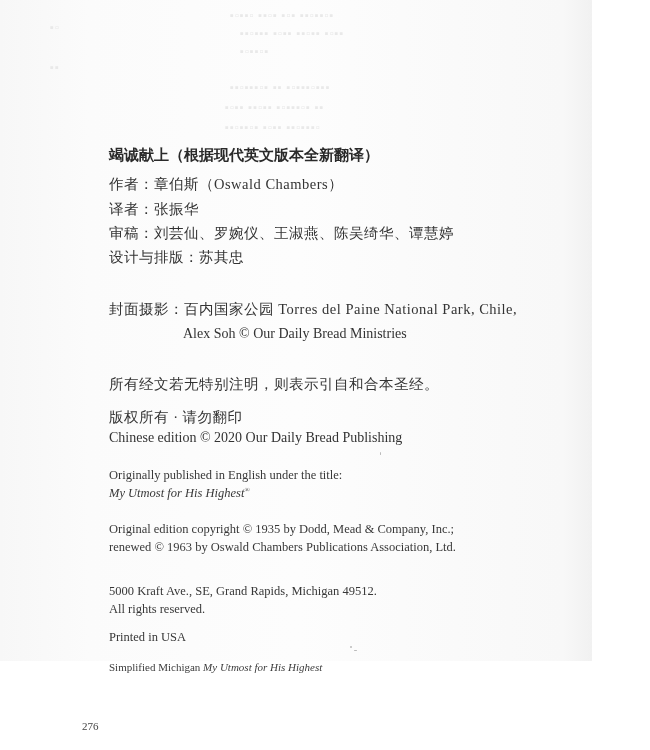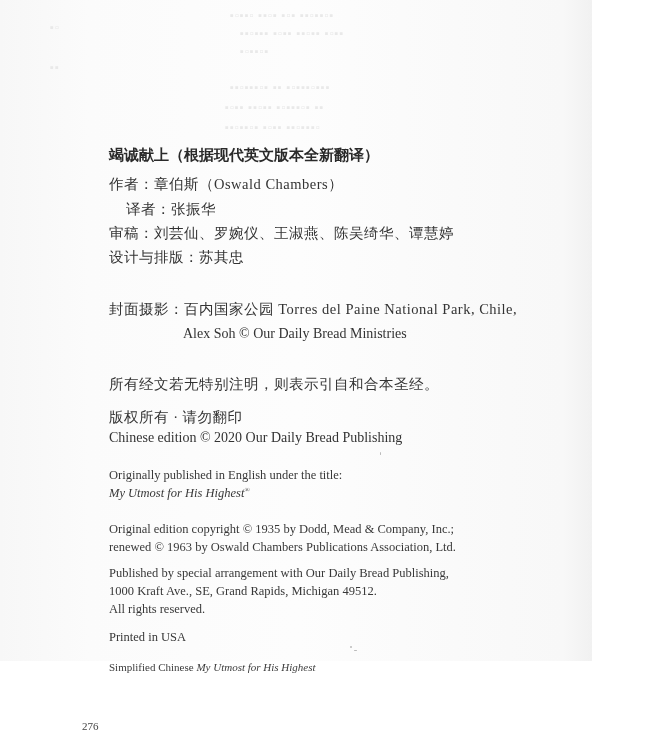"译者：张振华" div.line { margin-left: 17px -> none }
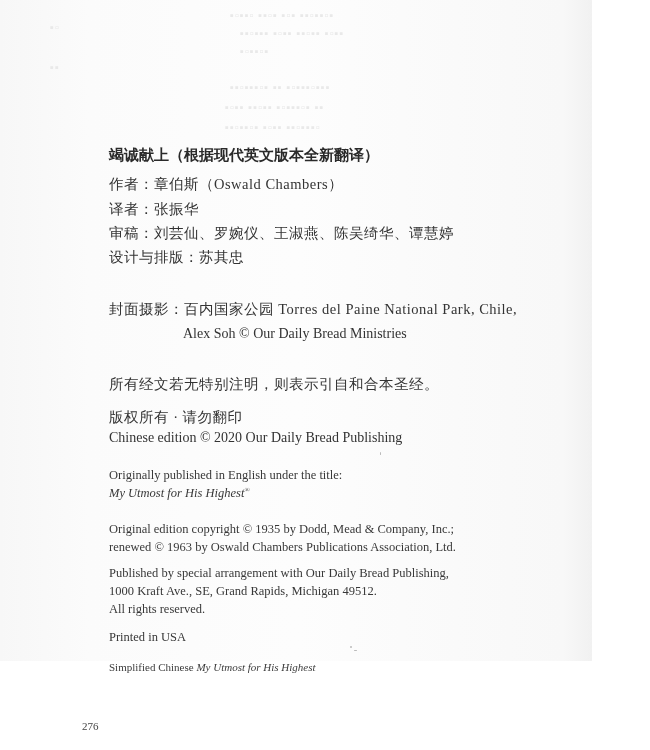"Published by special arrangement with" div.line { html: <div>Published by special arrangement with Our Daily Bread Publishing,</div> -> none }
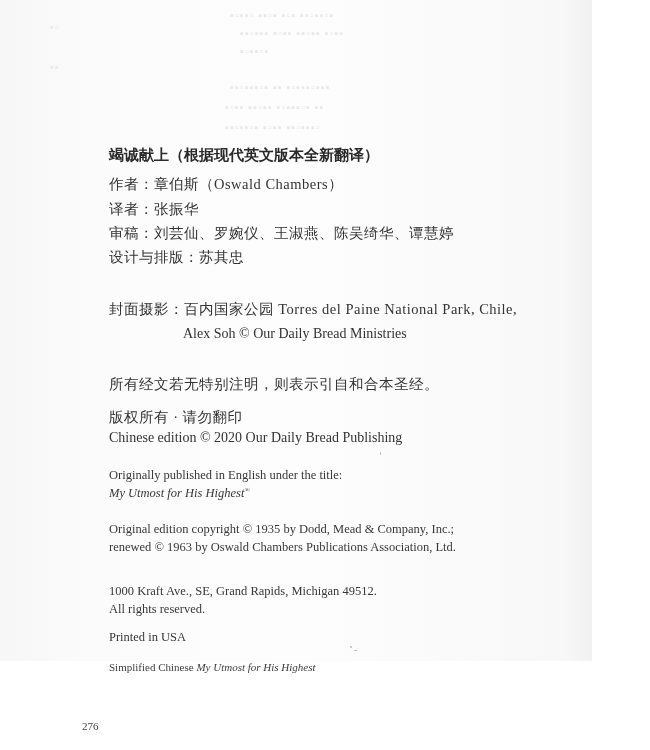"1000 Kraft Ave., SE, Grand" div.line { text: 1000 -> 5000 }
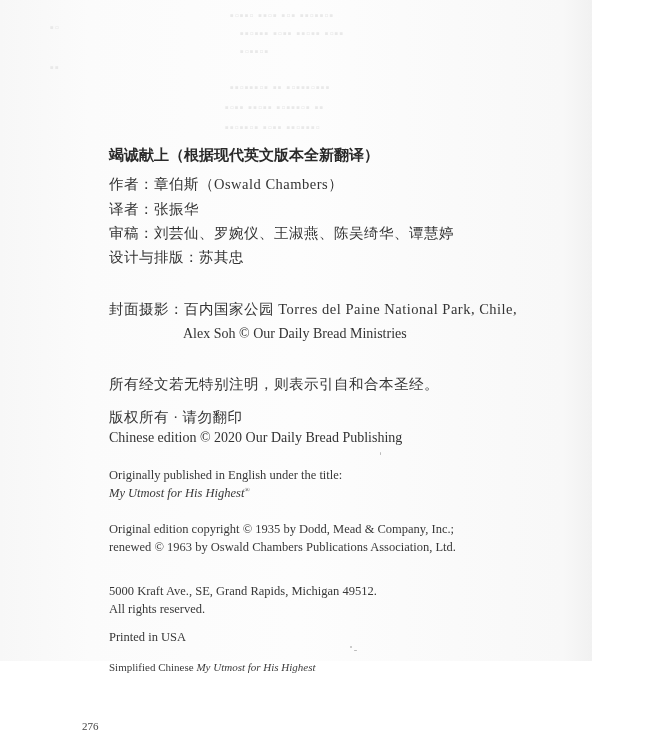"Simplified Chinese" span { text: Chinese -> Michigan }
